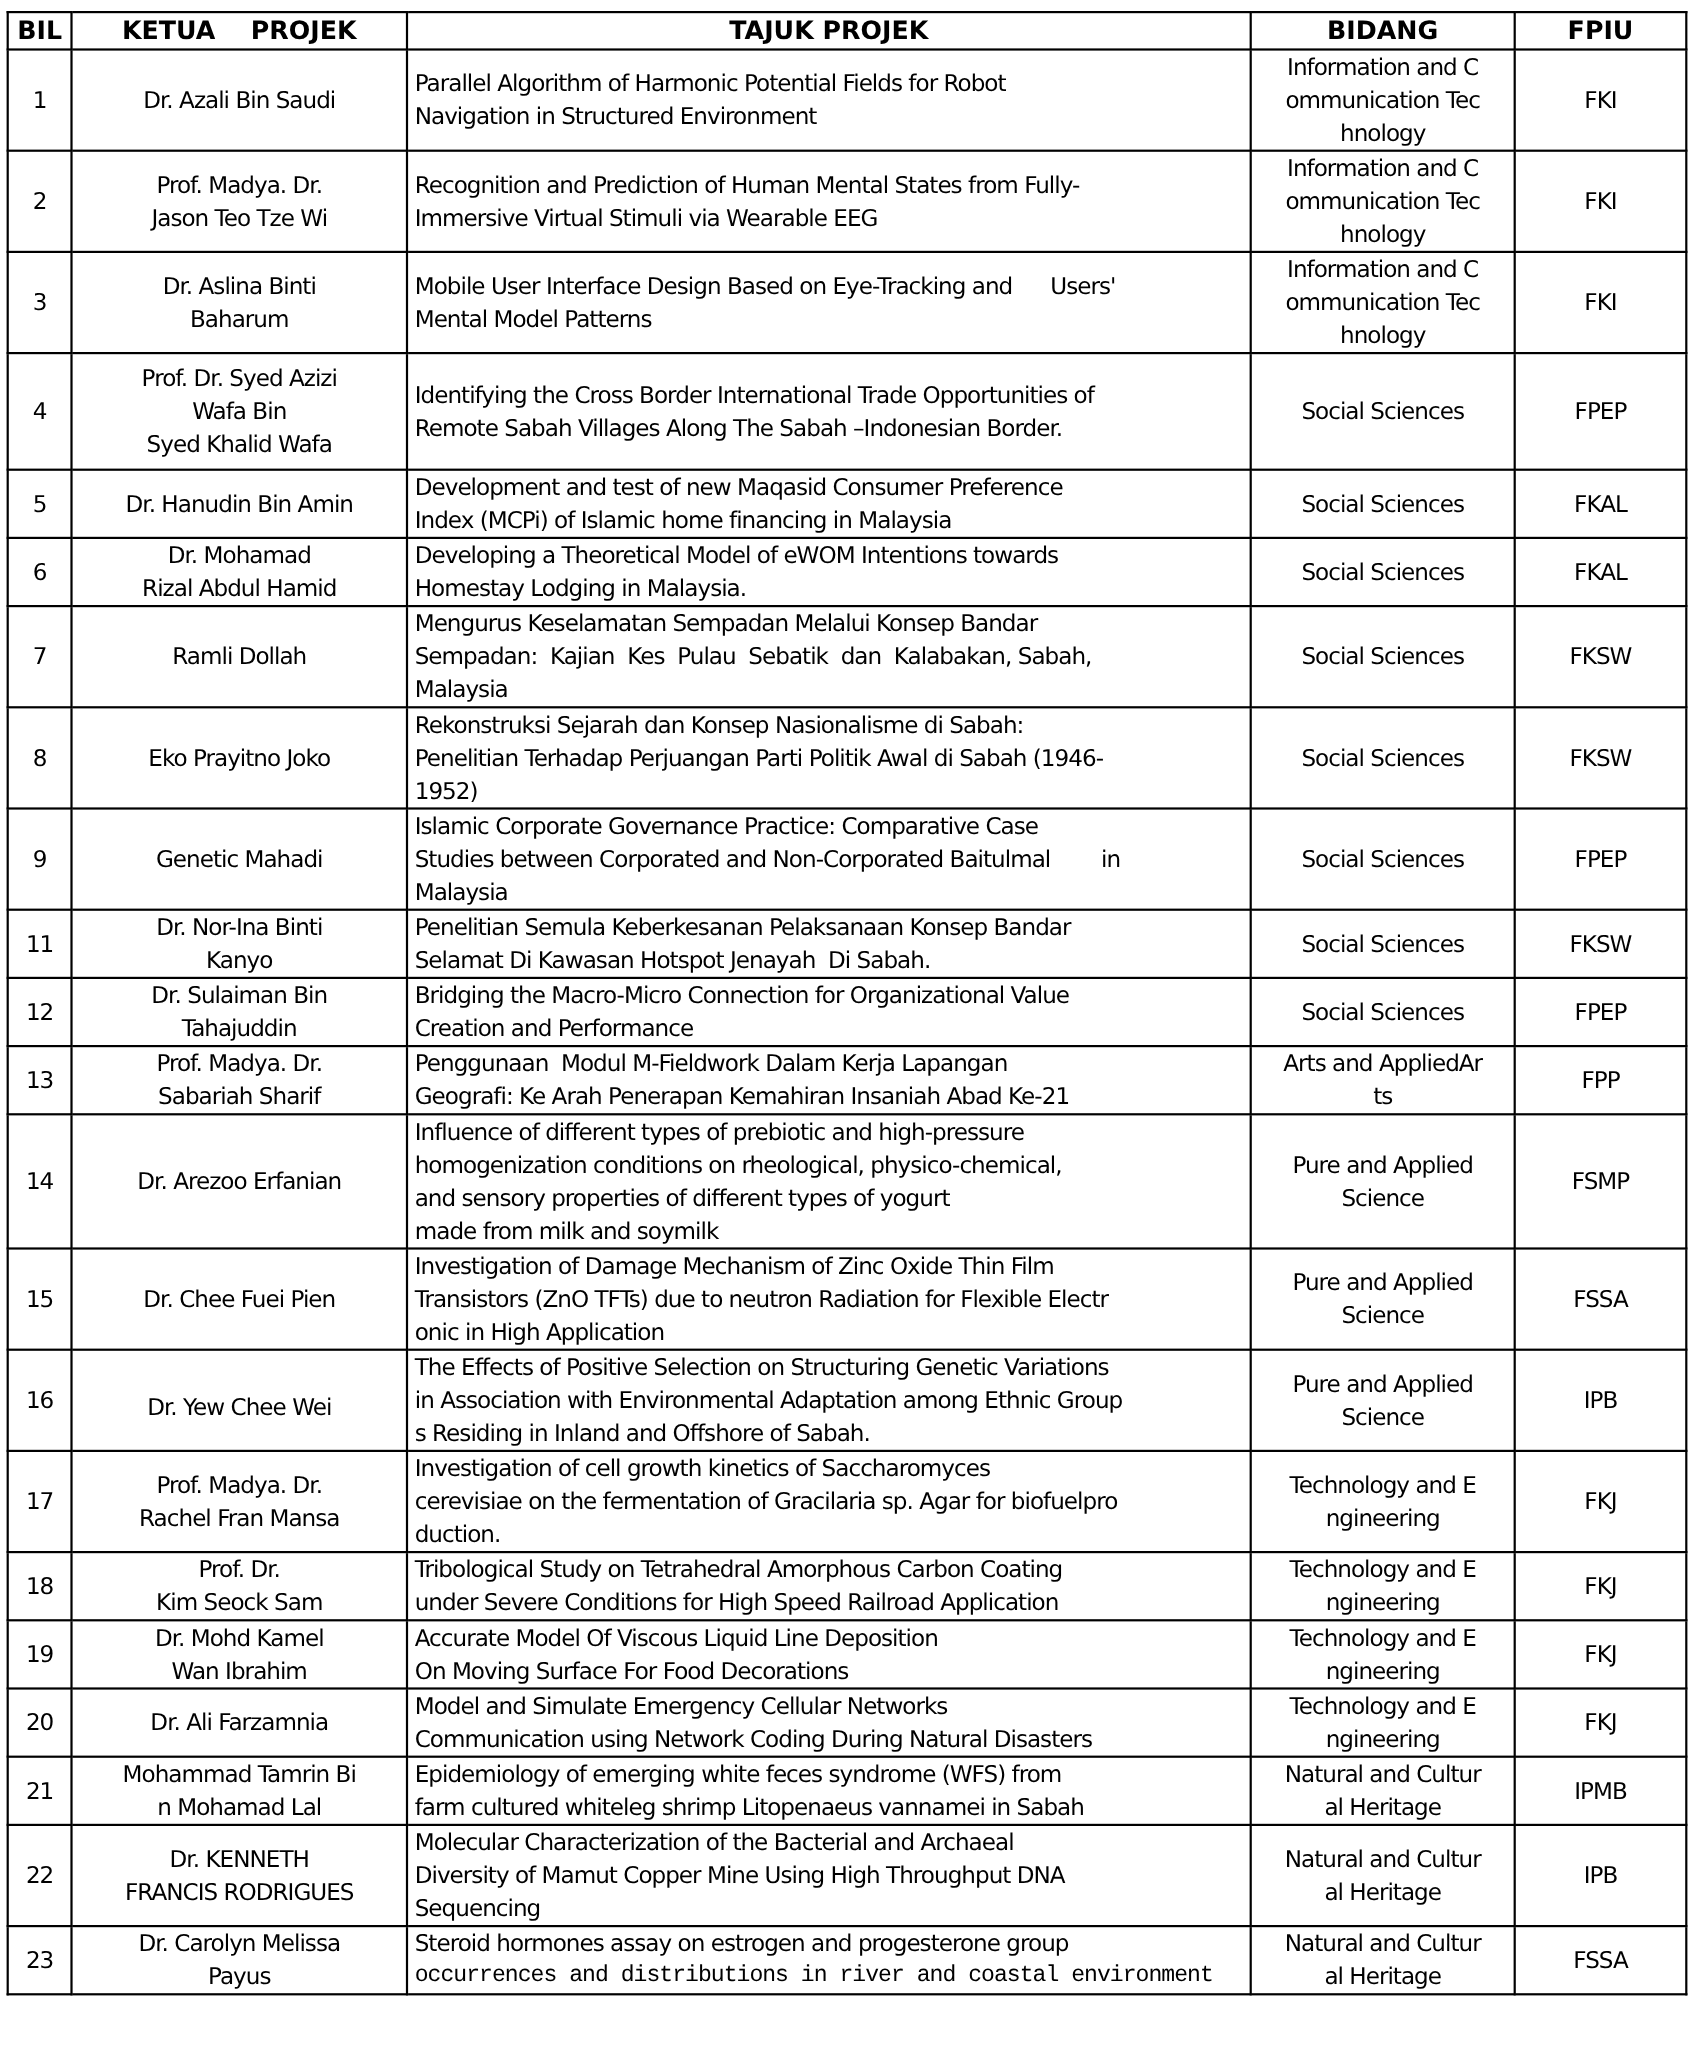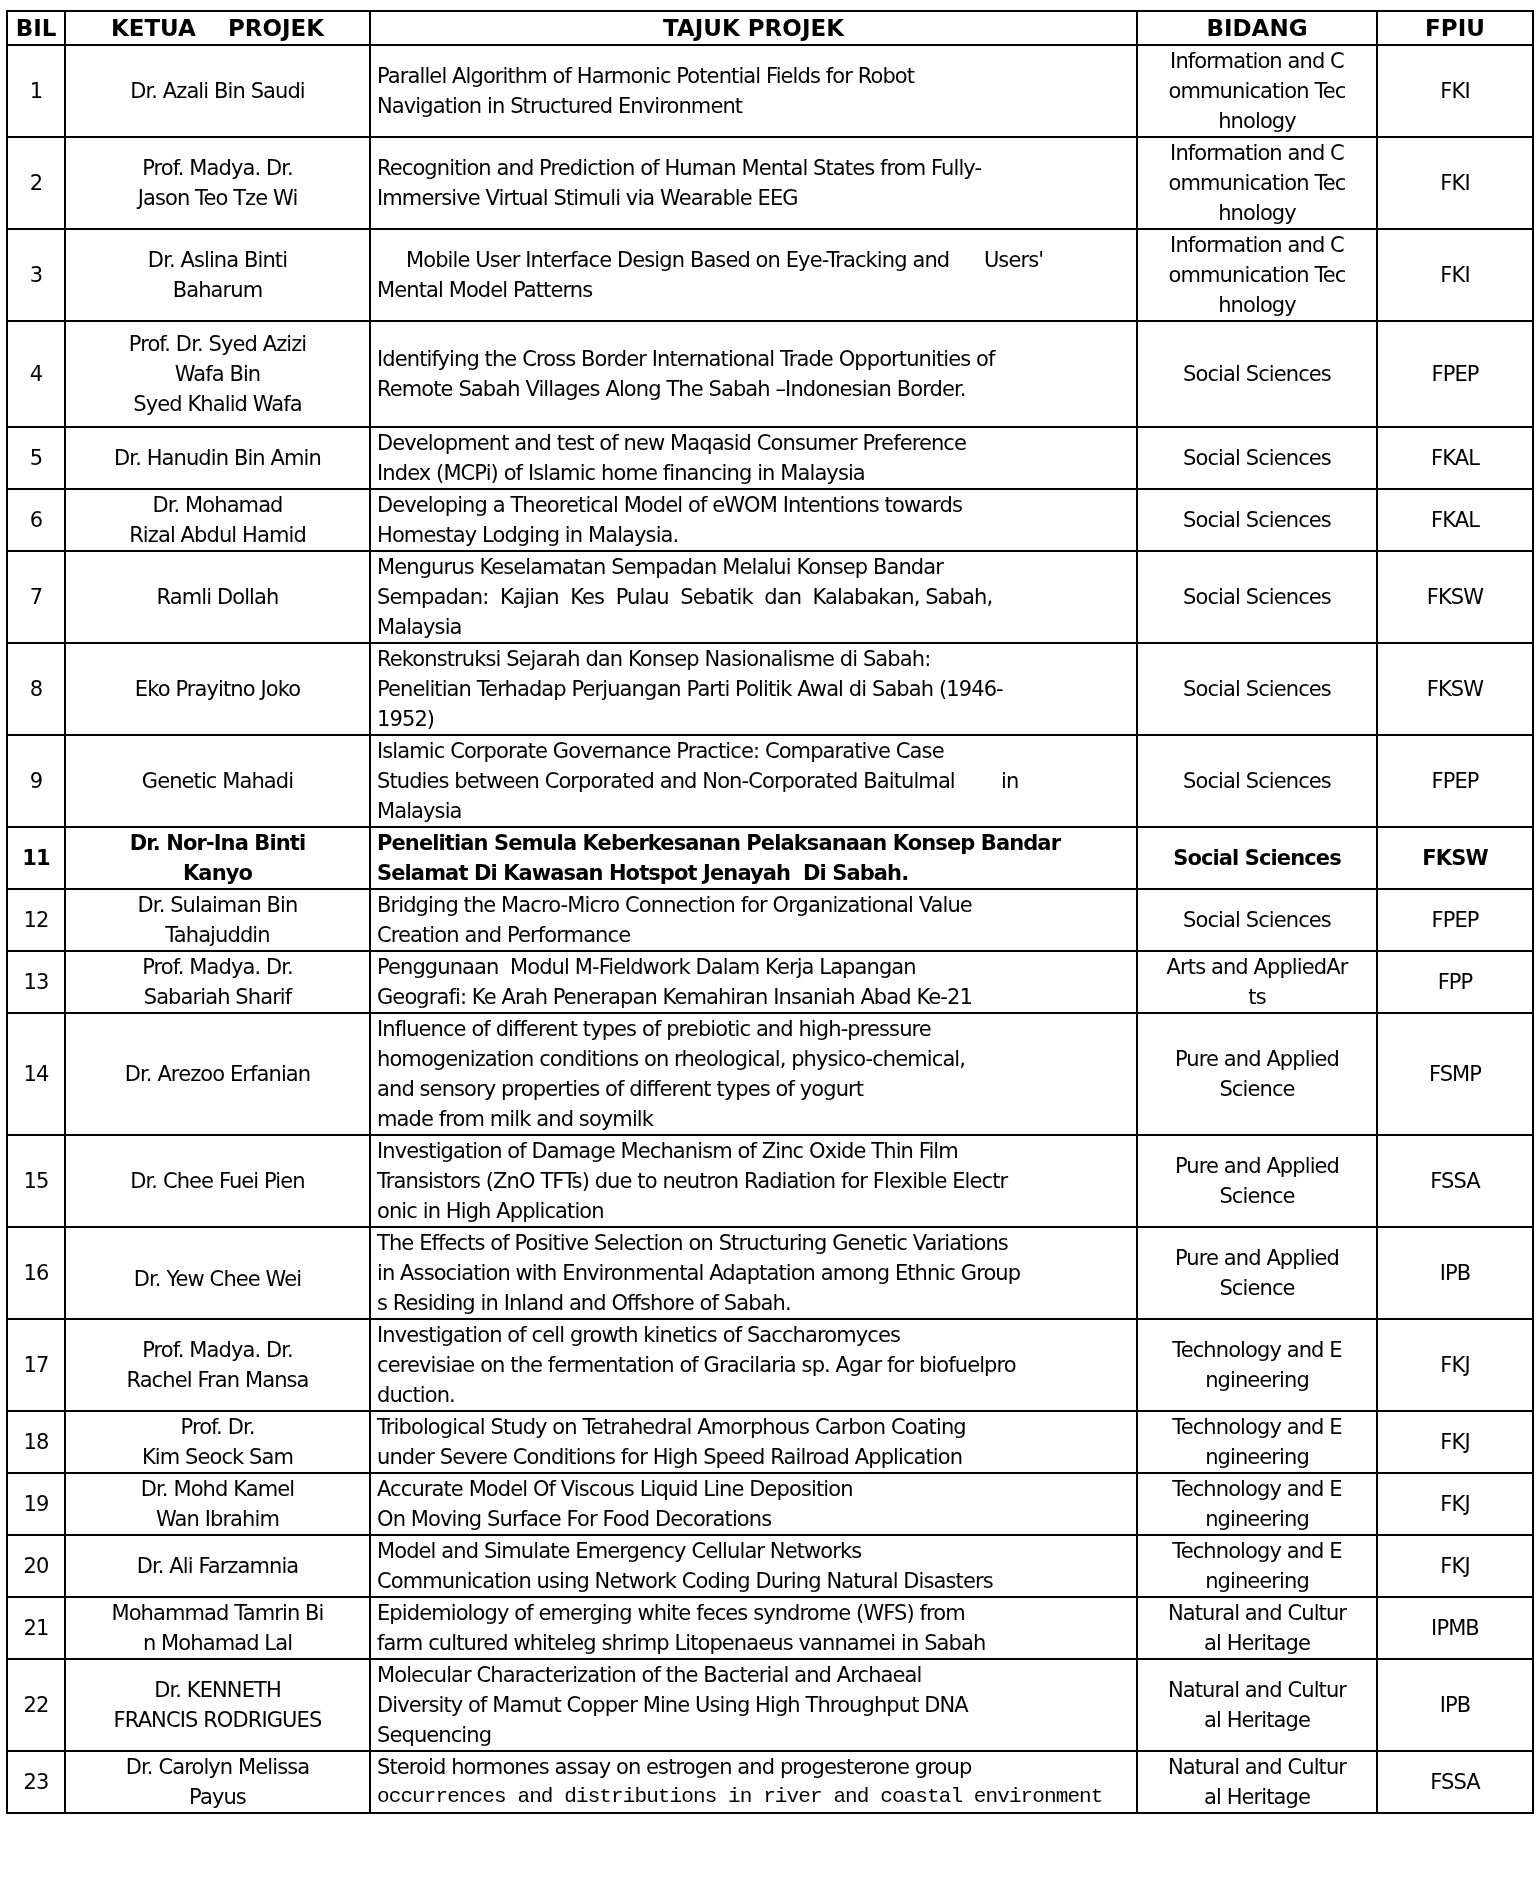"Mobile User Interface Design Based" span.ln { margin-left: 29px -> none }
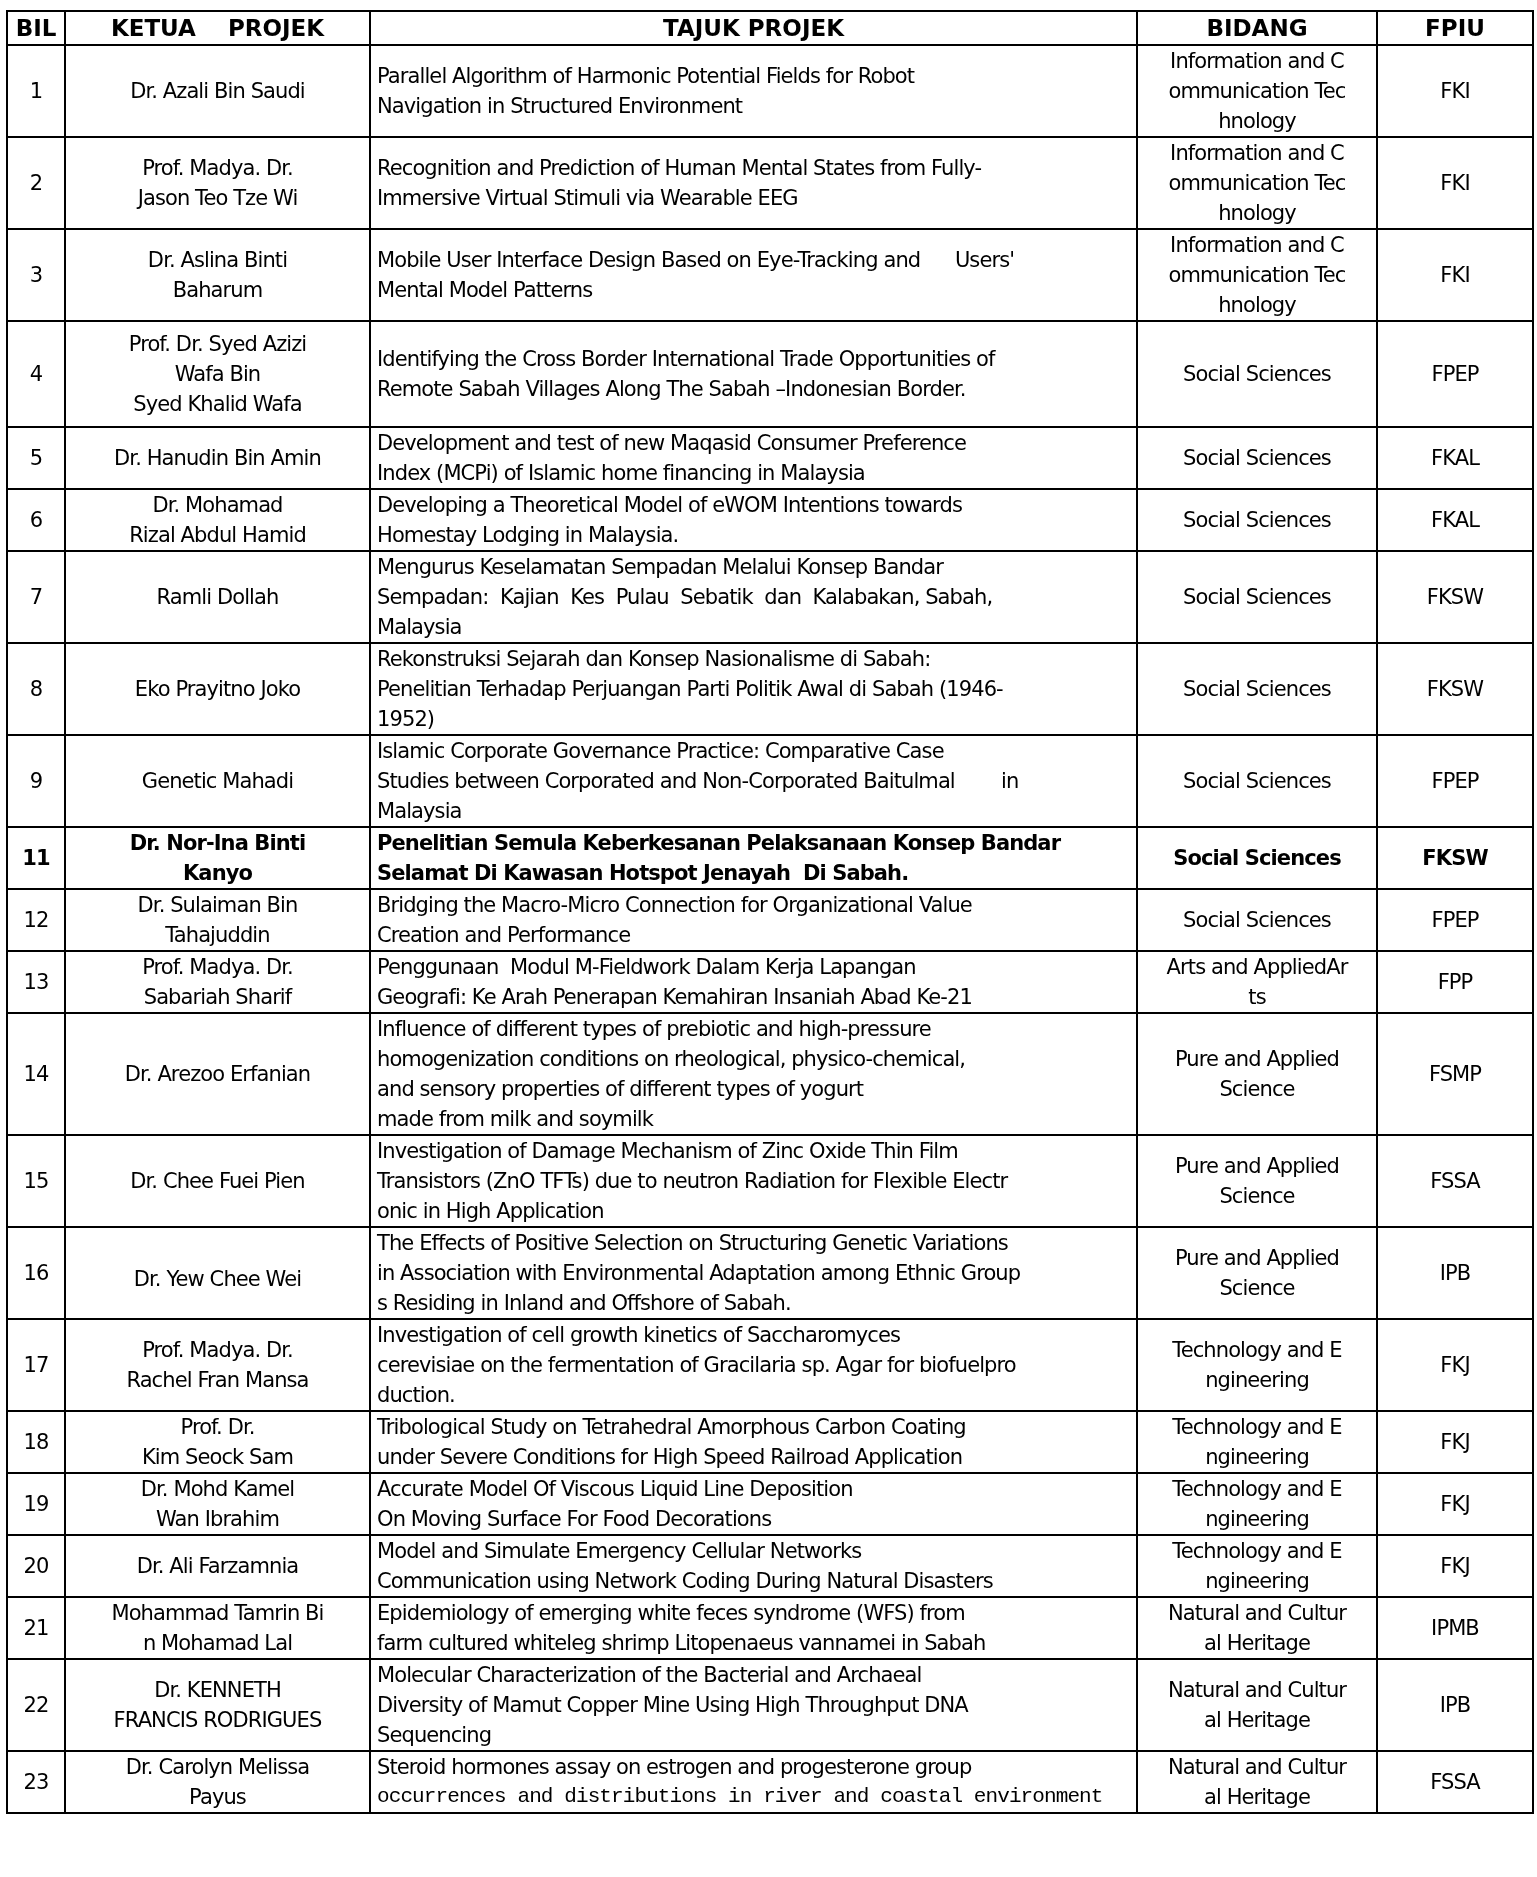"11" tr { font-weight: bold -> none }
